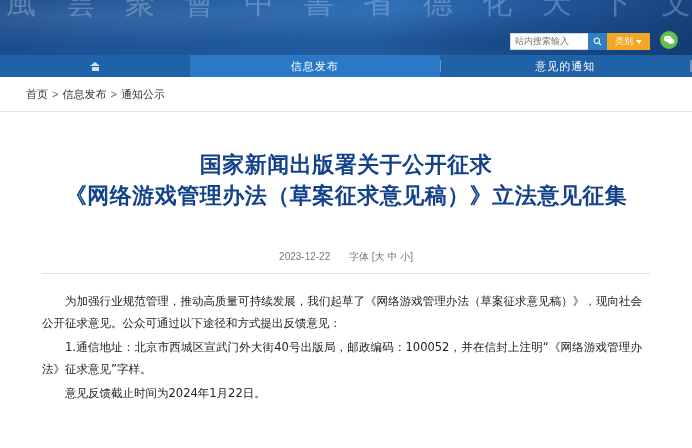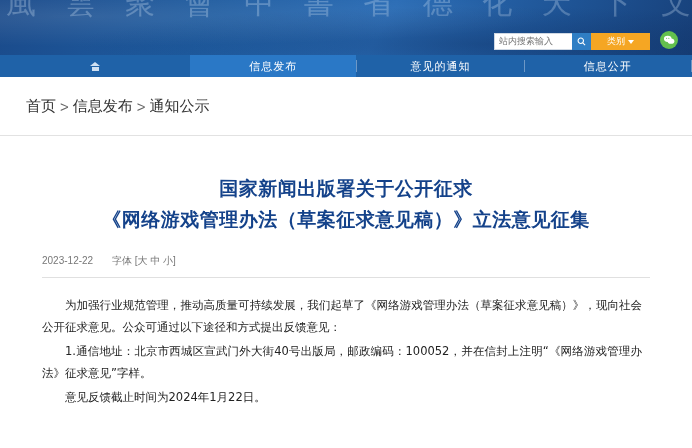"类别" .search-select { padding: 0 16px -> 0 8px }
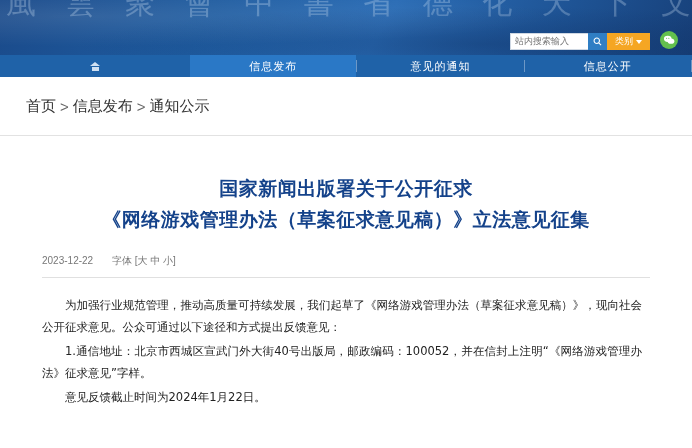"信息公开" div.nav-item { html: <div> <span>信息公开</span> </div> -> none }
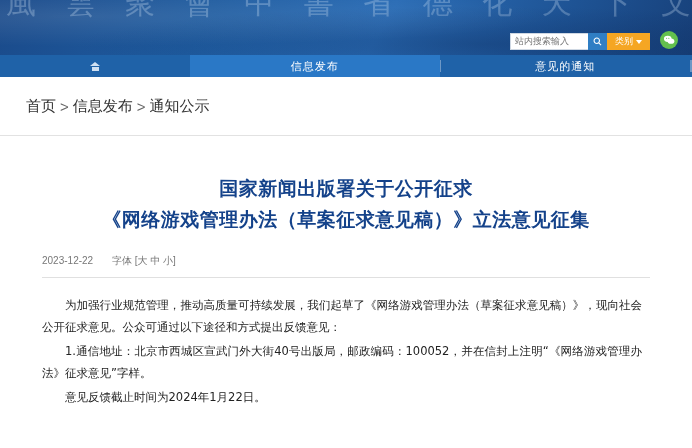"首页" .breadcrumb { font-size: 15px -> 11px; padding: 16px 26px -> 4px 26px }
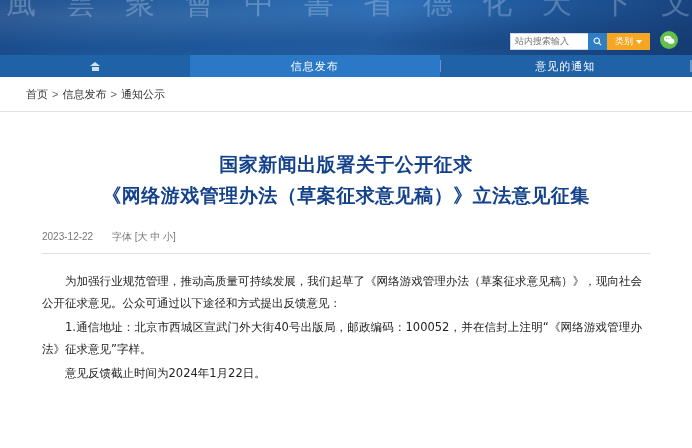"国家新闻出版署关于公开征求" .title-line { font-size: 19px -> 22px }
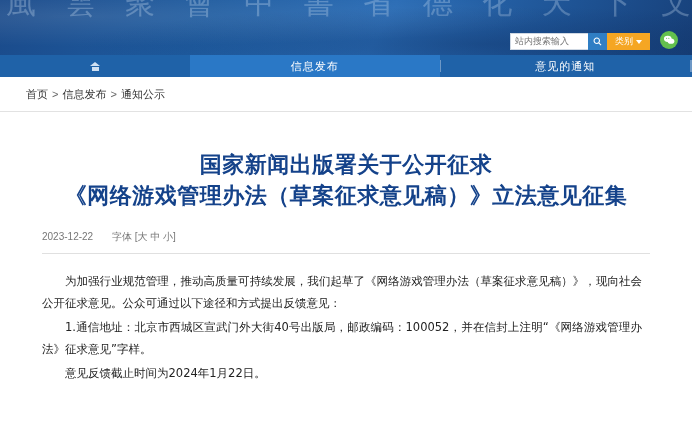"2023-12-22 字体 [大 中 小]" .meta { margin-top: 19px -> 39px; text-align: none -> center }
